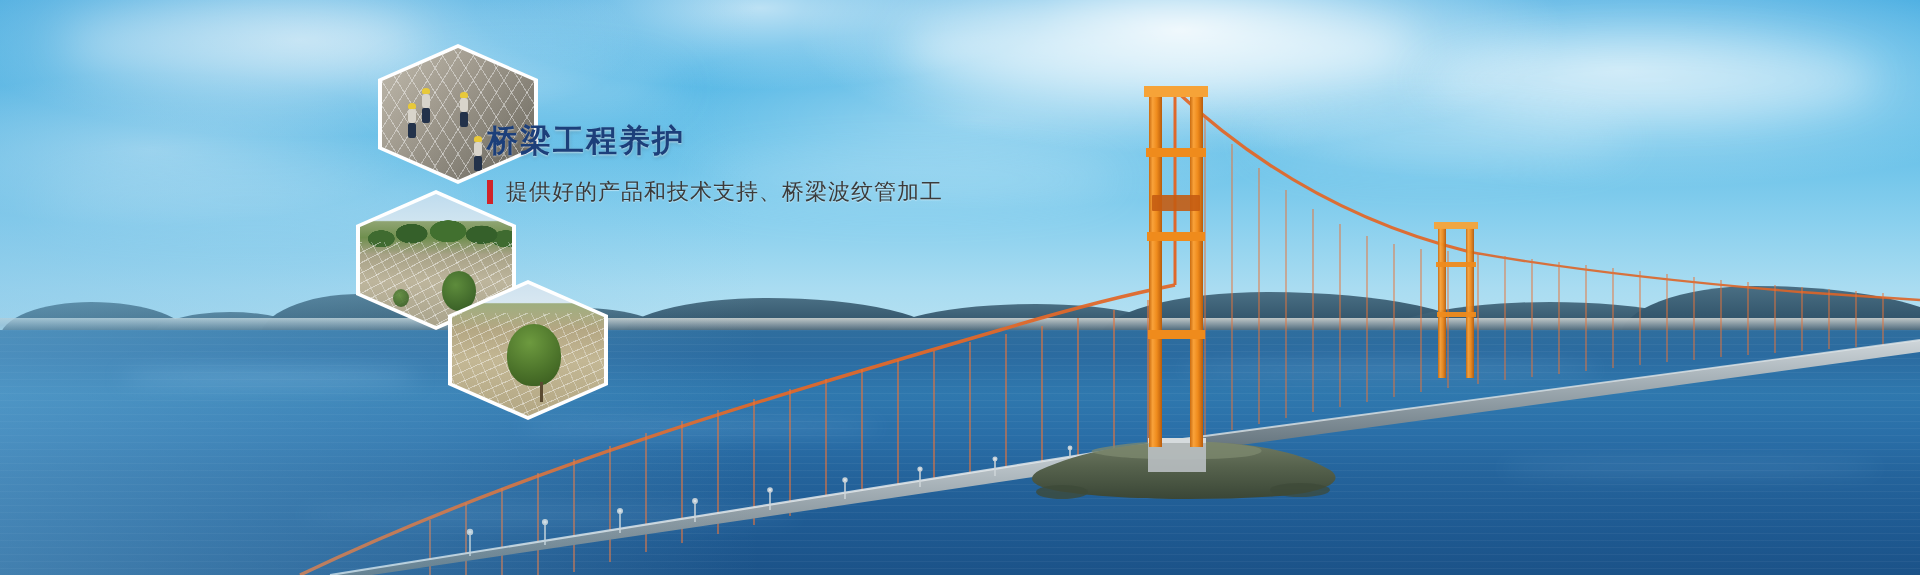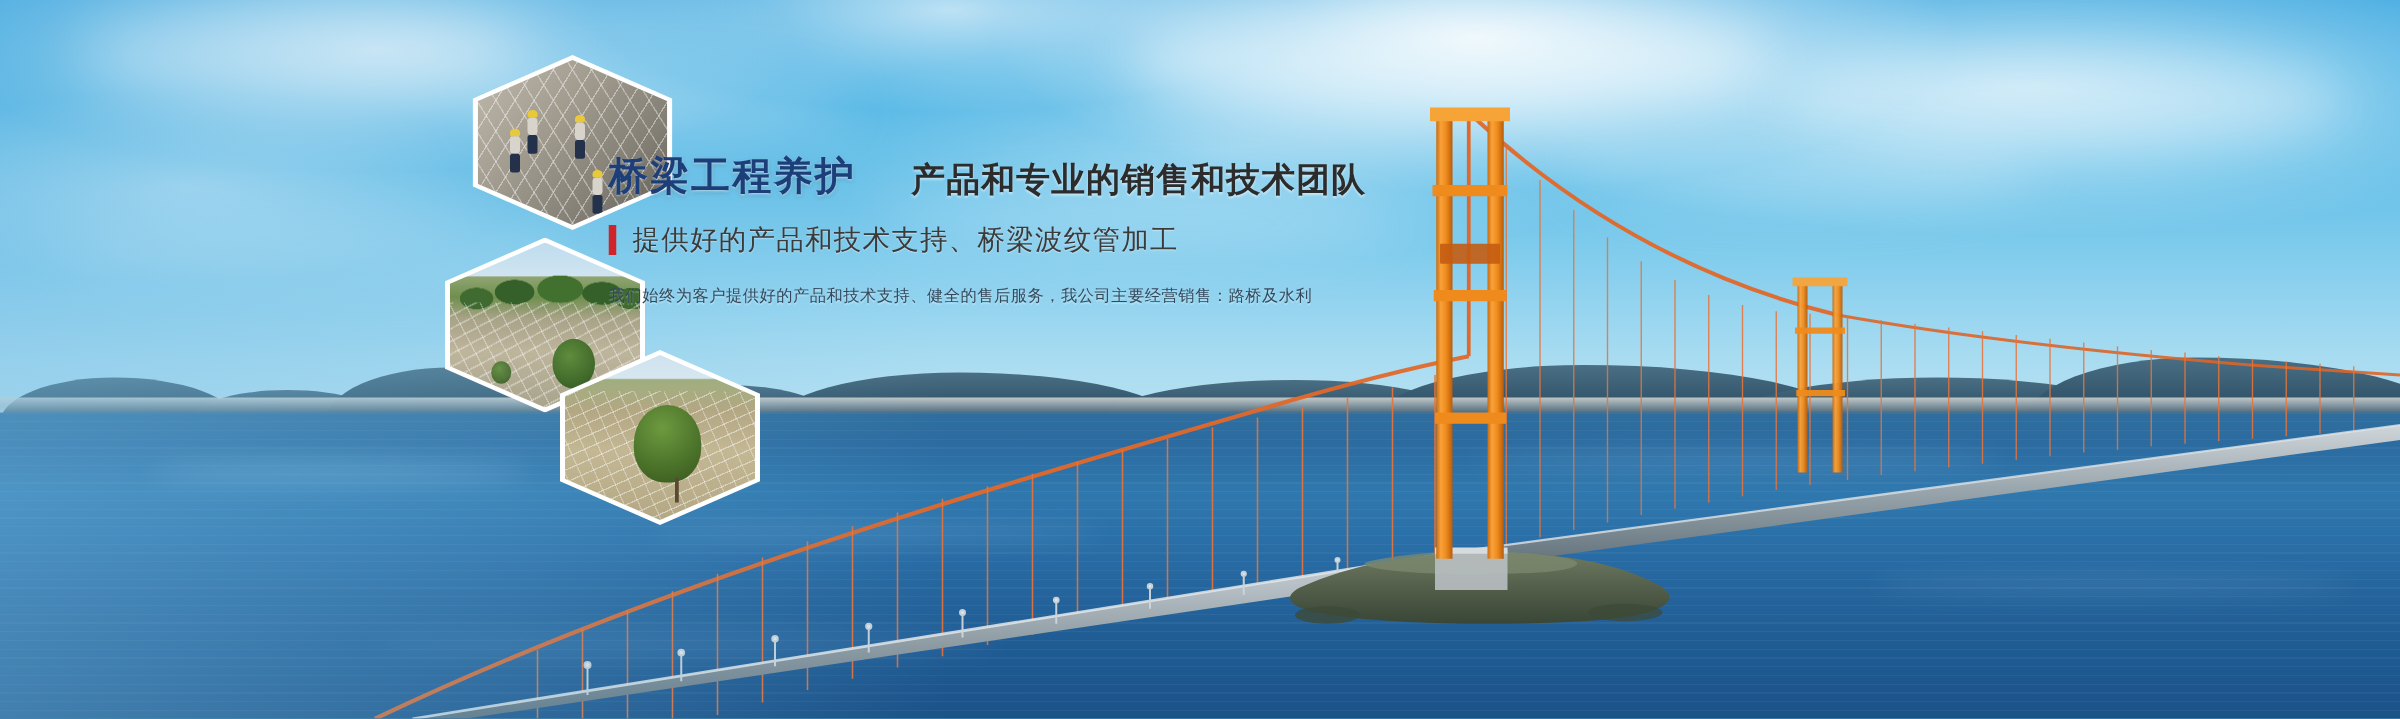"桥梁工程养护" .headline { align-items: flex-end -> flex-start; gap: 24px -> none }
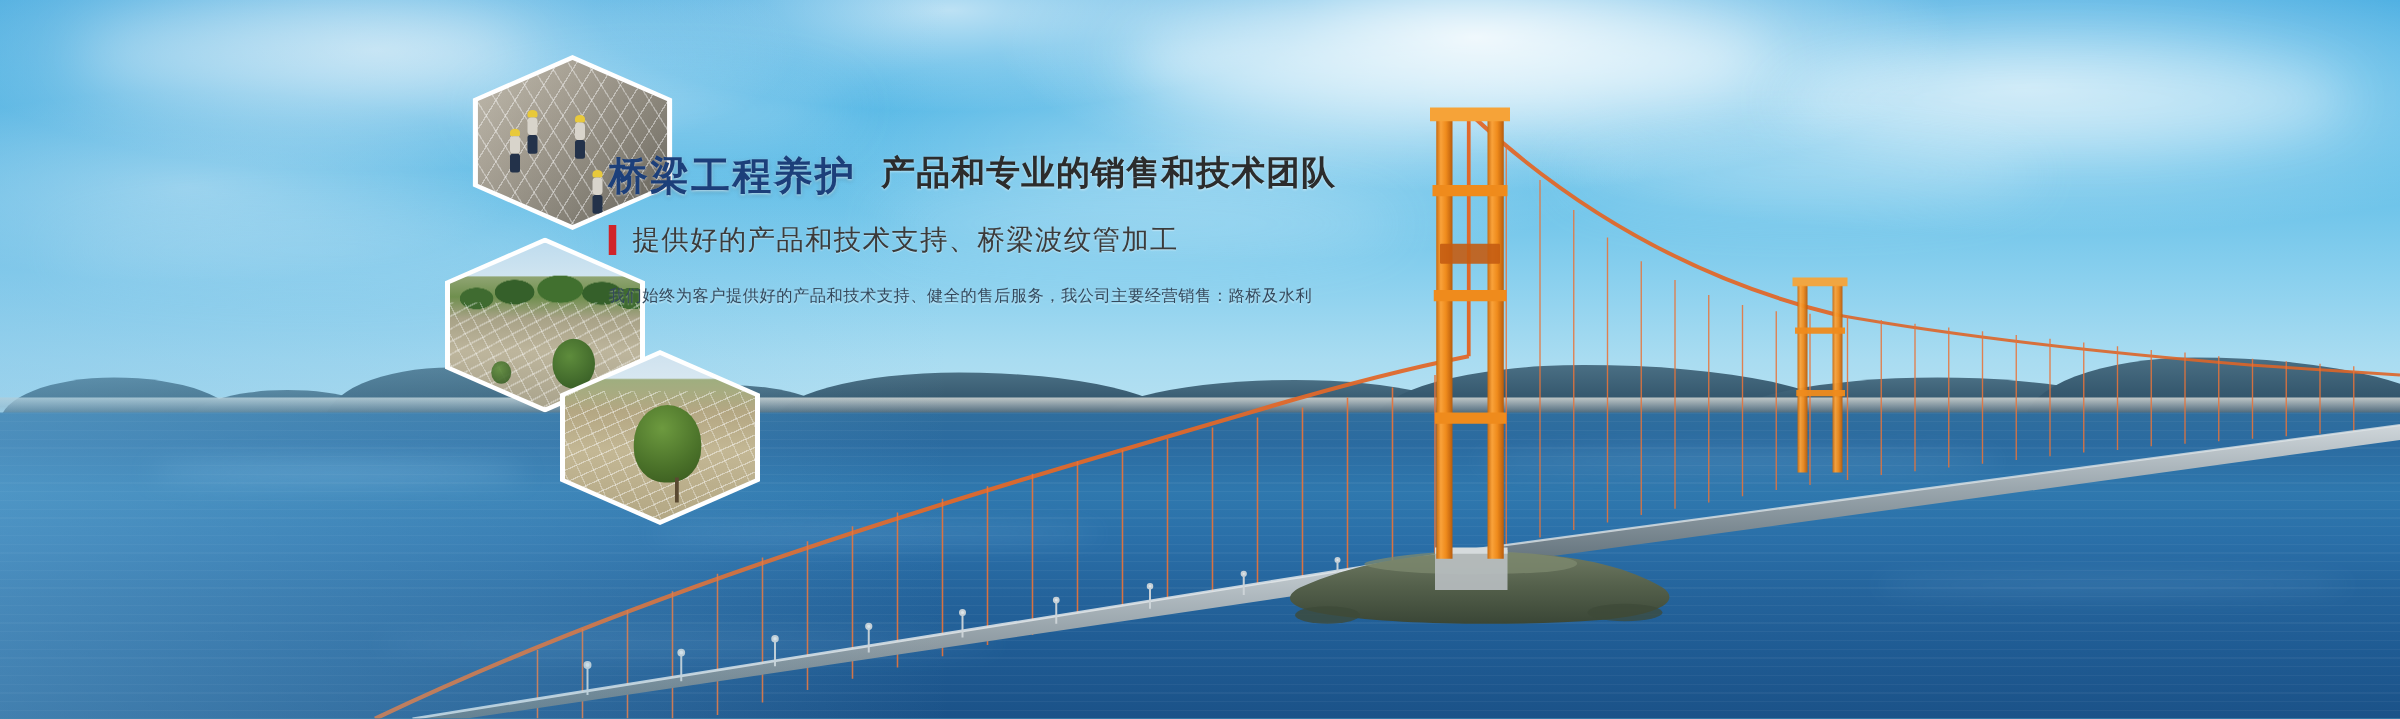"产品和专业的销售和技术团队" span.t2 { html: <span>产品和专业的销售和技术团队</span> -> none }
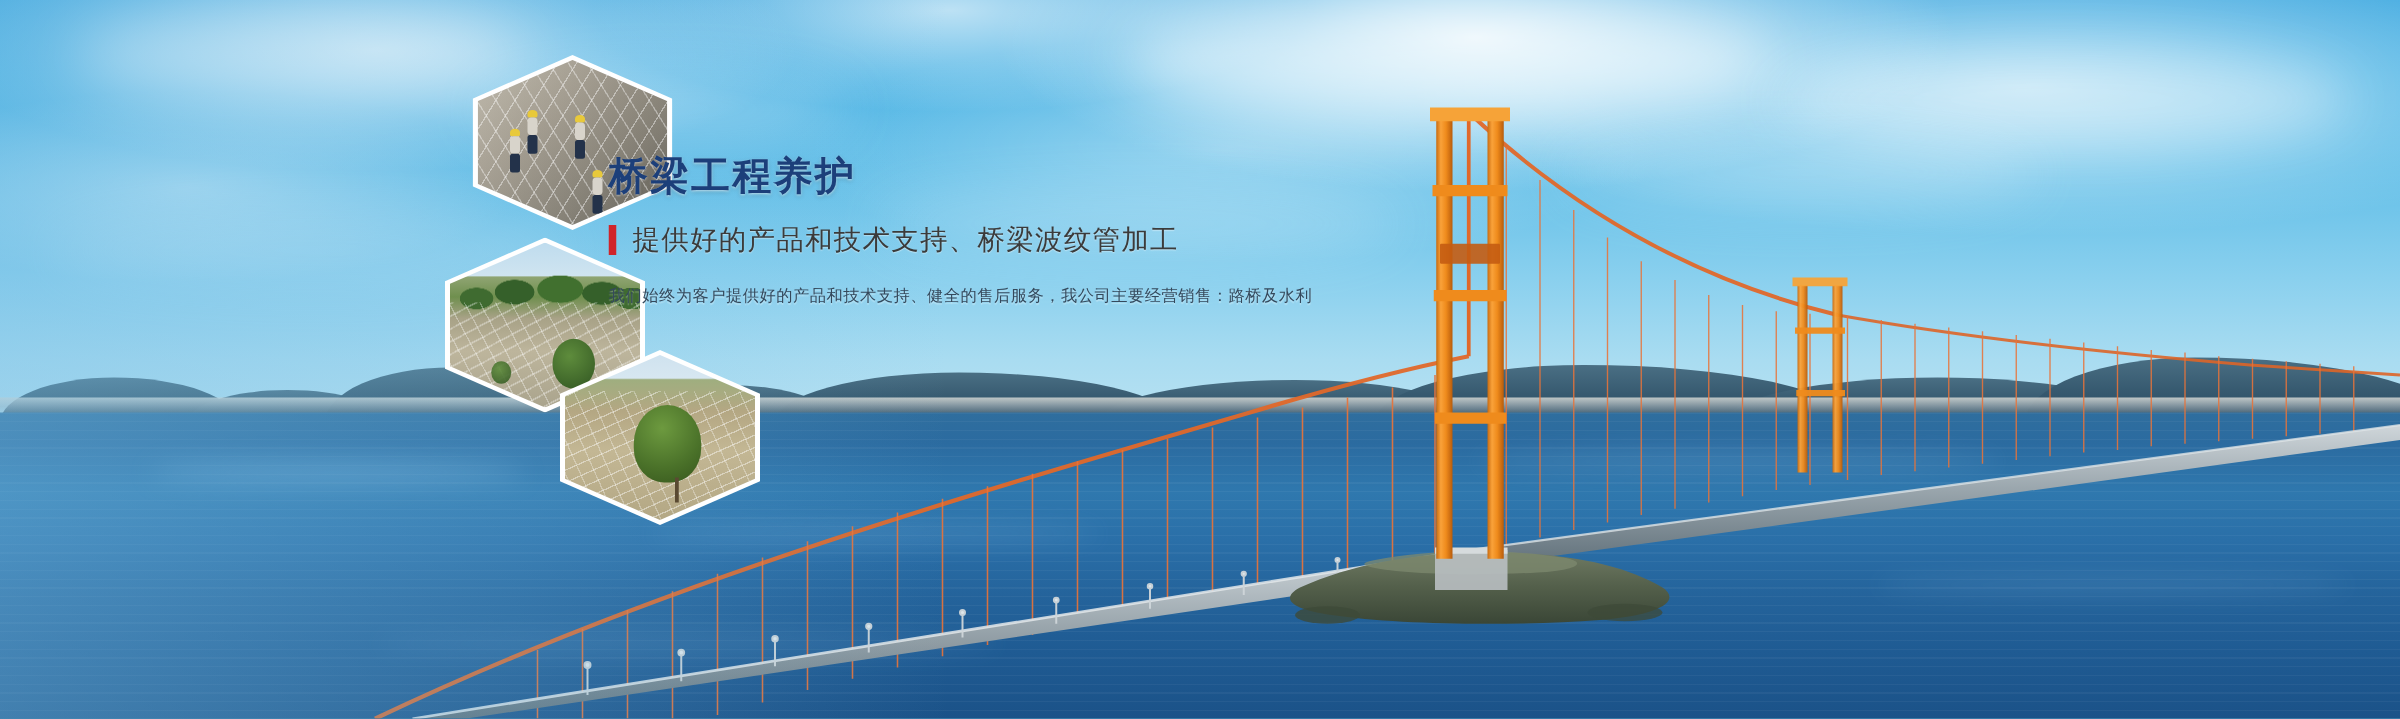"我们始终为客户提供好的产品和技术支持、健全的售后服务，我公司主要经营销售：路桥及" div.line { html: <div>我们始终为客户提供好的产品和技术支持、健全的售后服务，我公司主要经营销售：路桥及水利</div> -> none }
